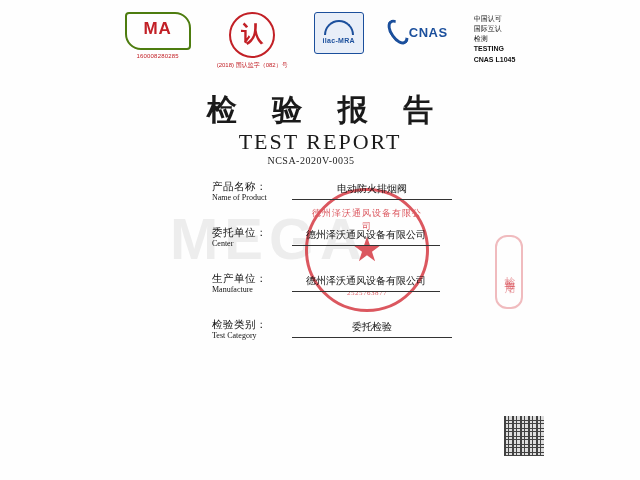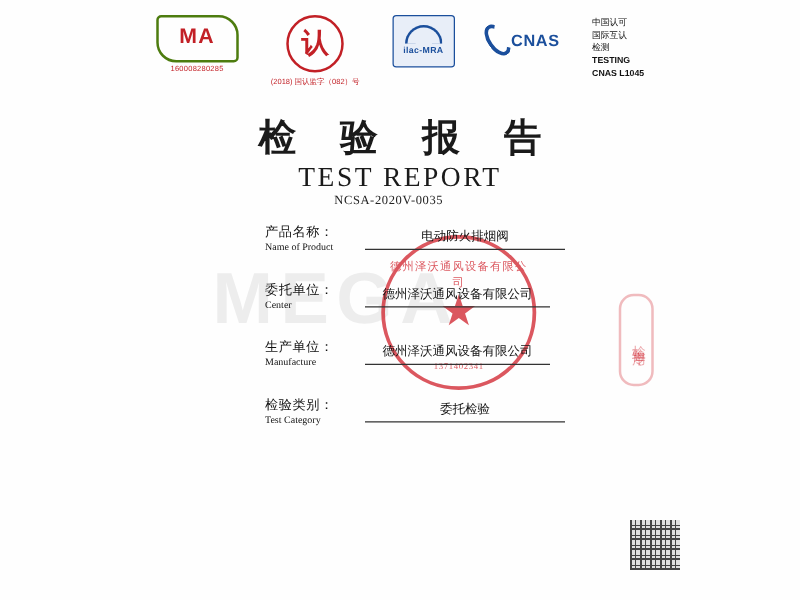"1371402341" div.stamp-bottom-text { text: 1371402341 -> 2525763877 }
